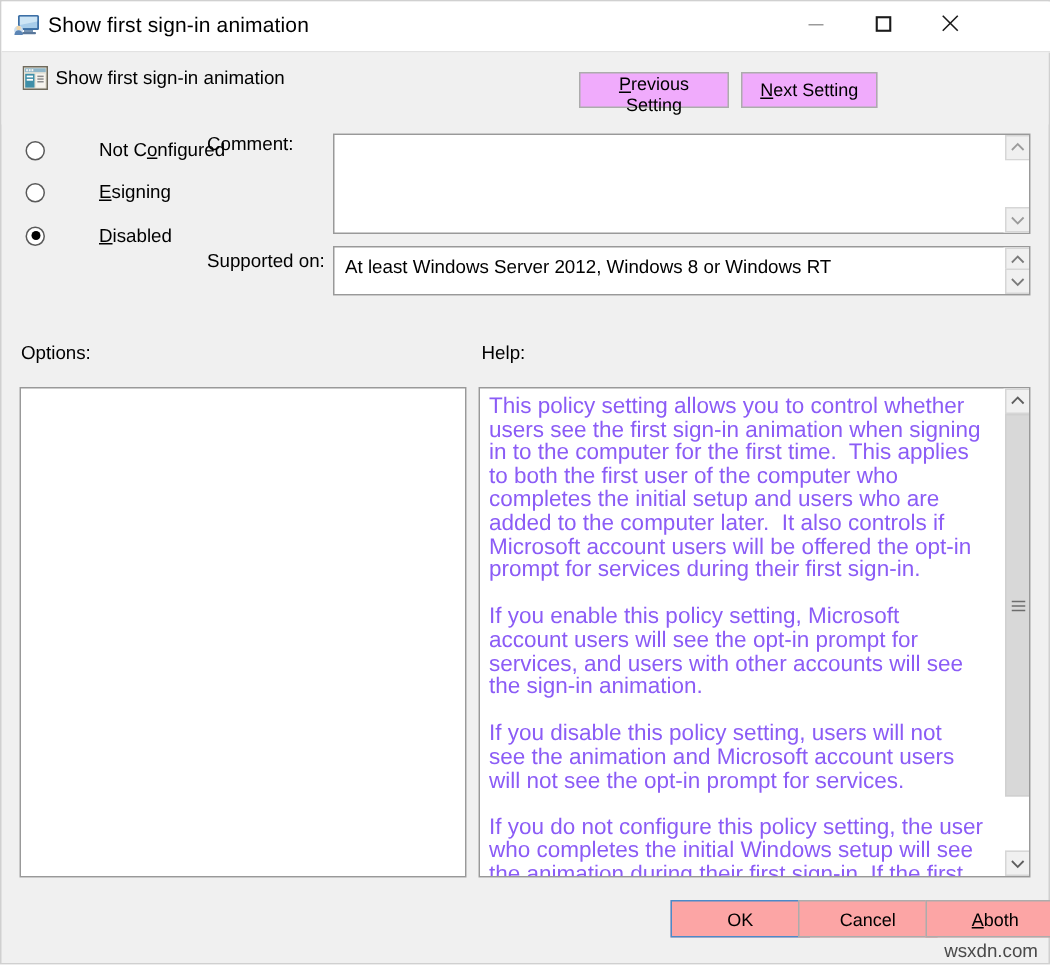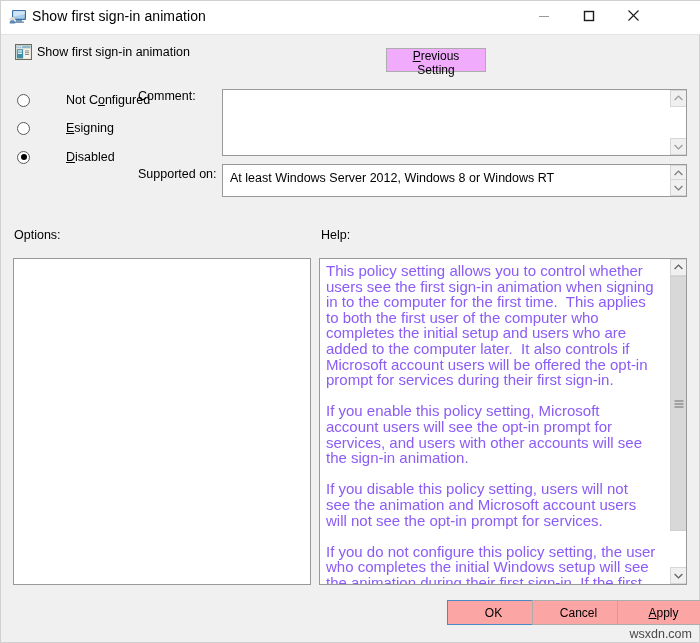"Next Setting" button.nav-btn { html: none -> <button><span></span><span>N</span><span>ext Setting</span></button> }
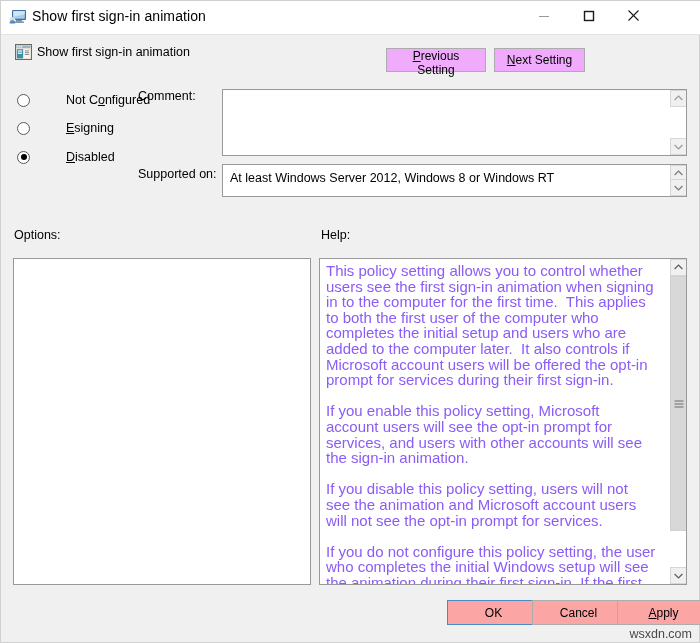"pply" span { text: pply -> both }
